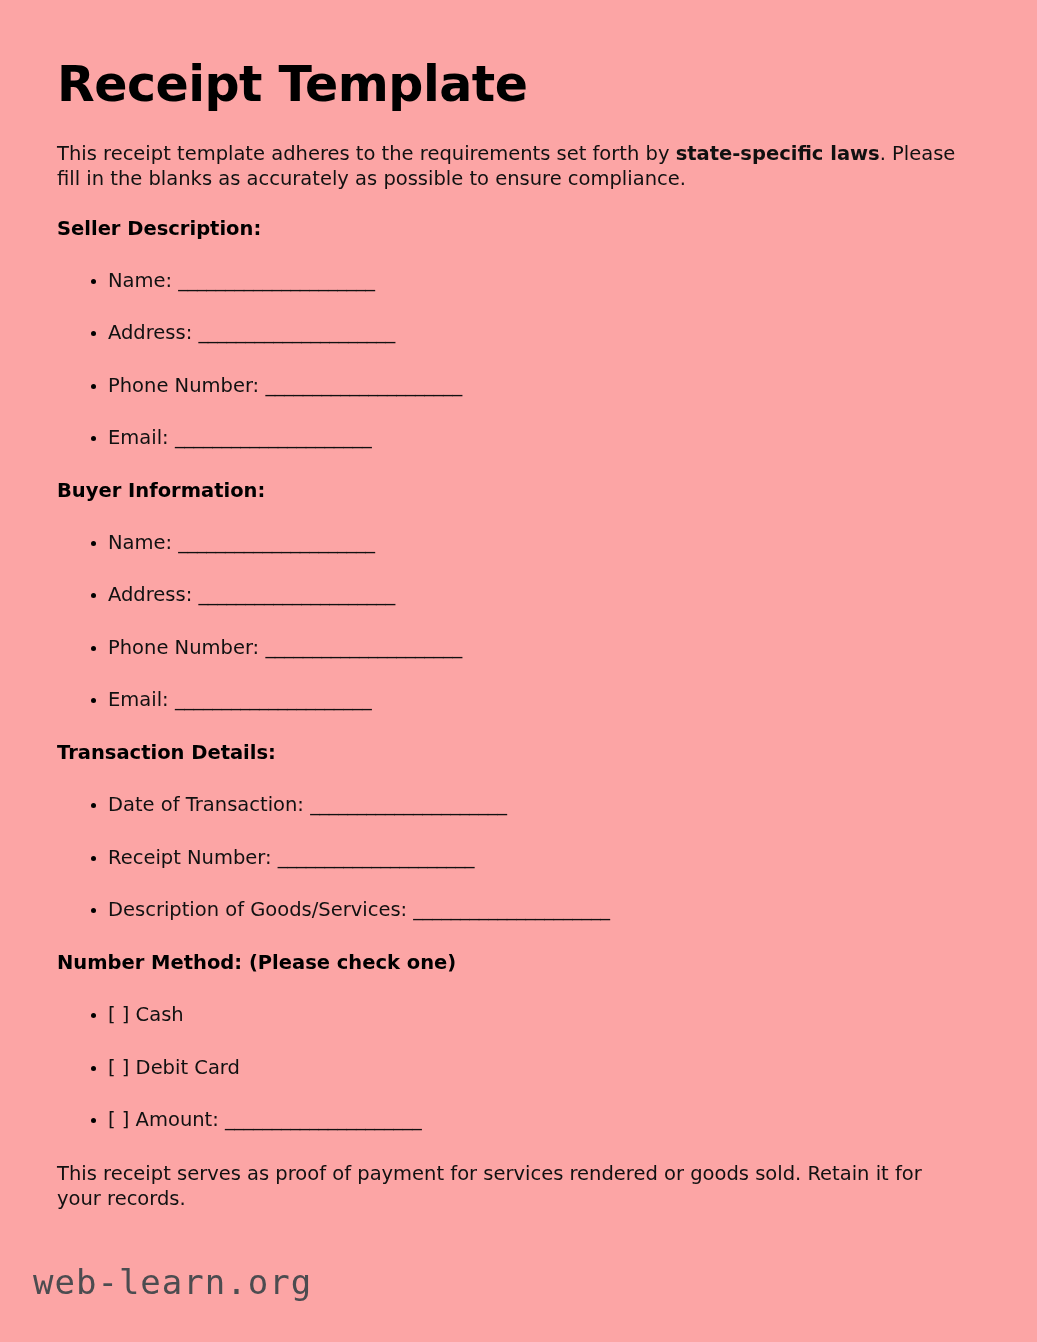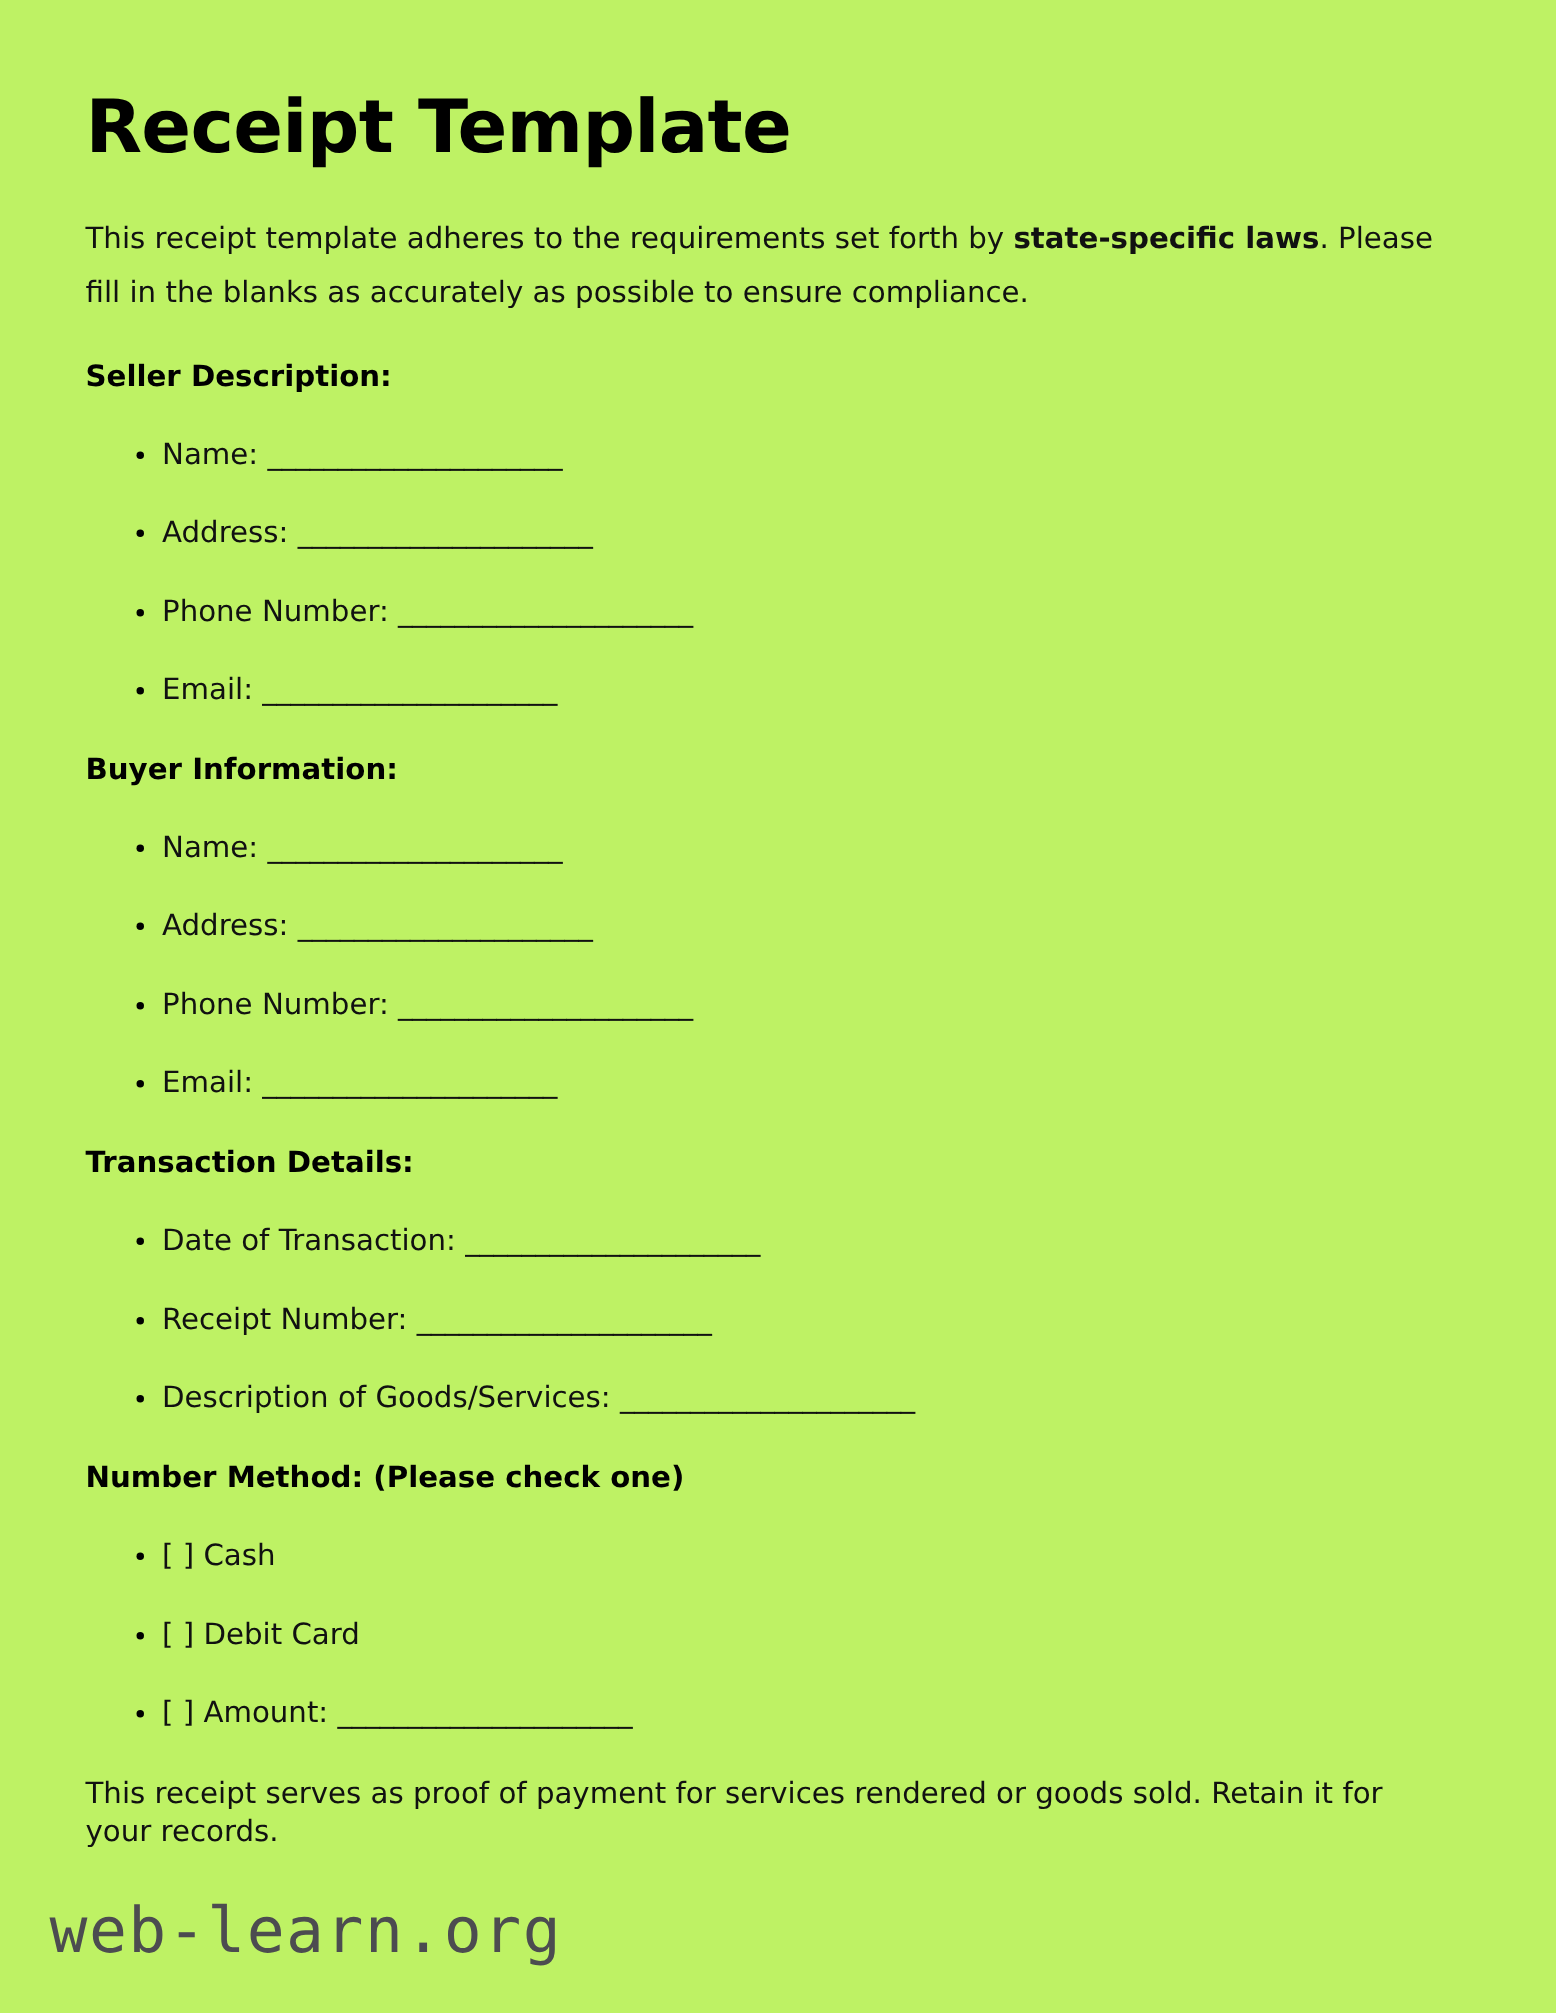"Receipt Template" .page { background: #bef264 -> #fca5a5 }
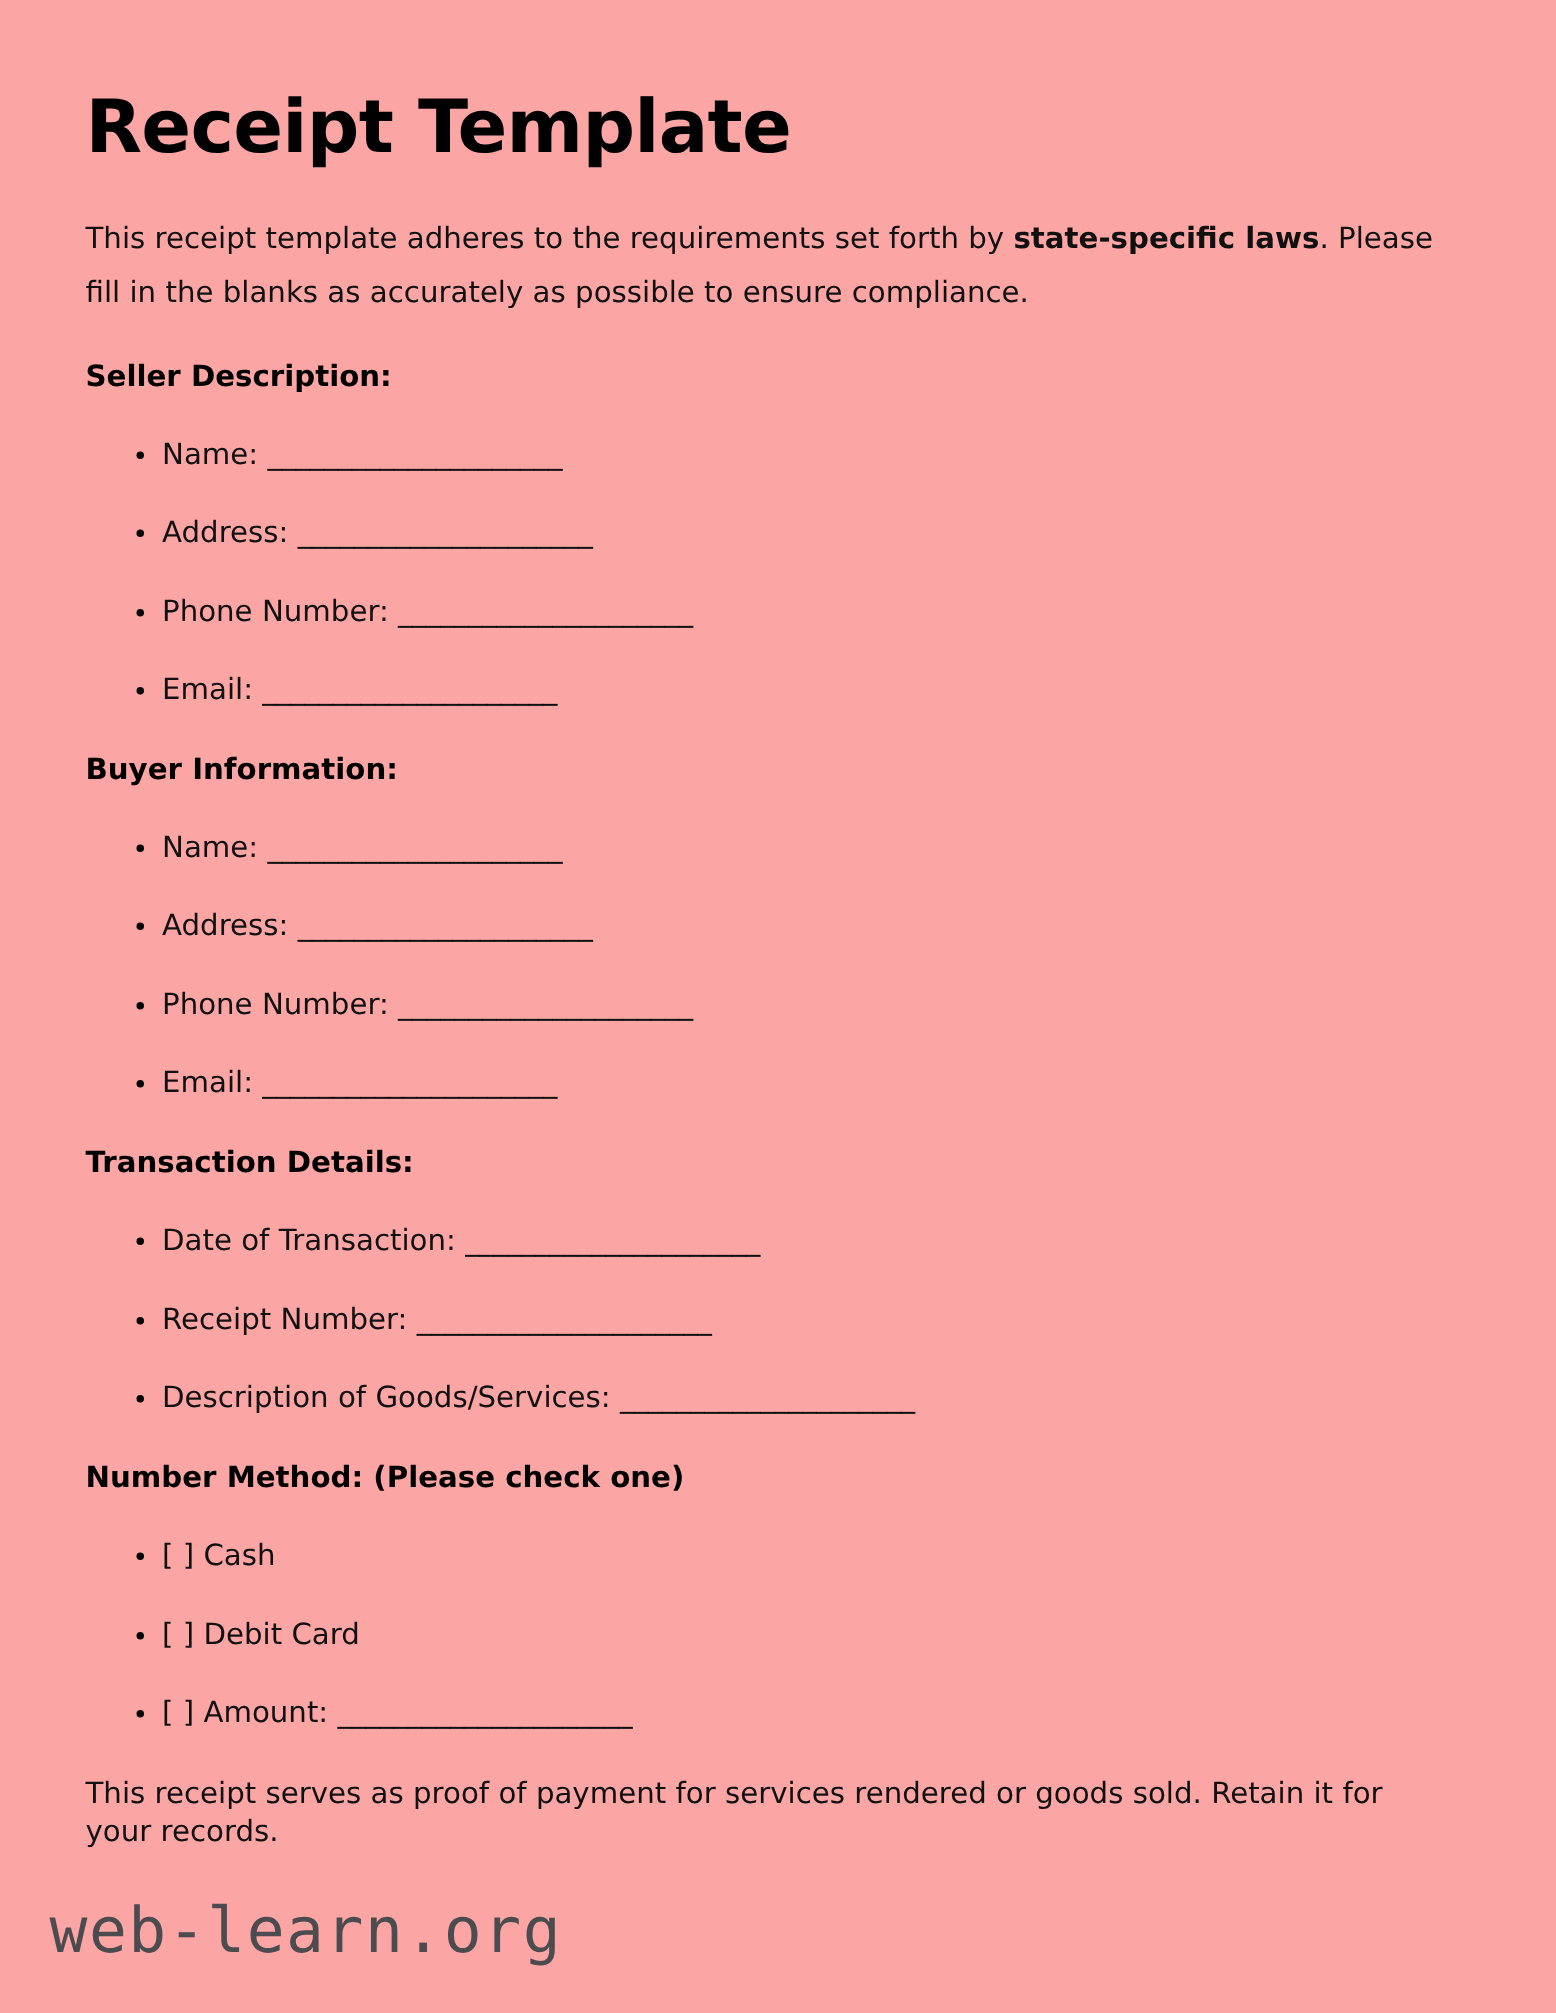"This receipt template adheres to" .para { line-height: 36px -> 25px }
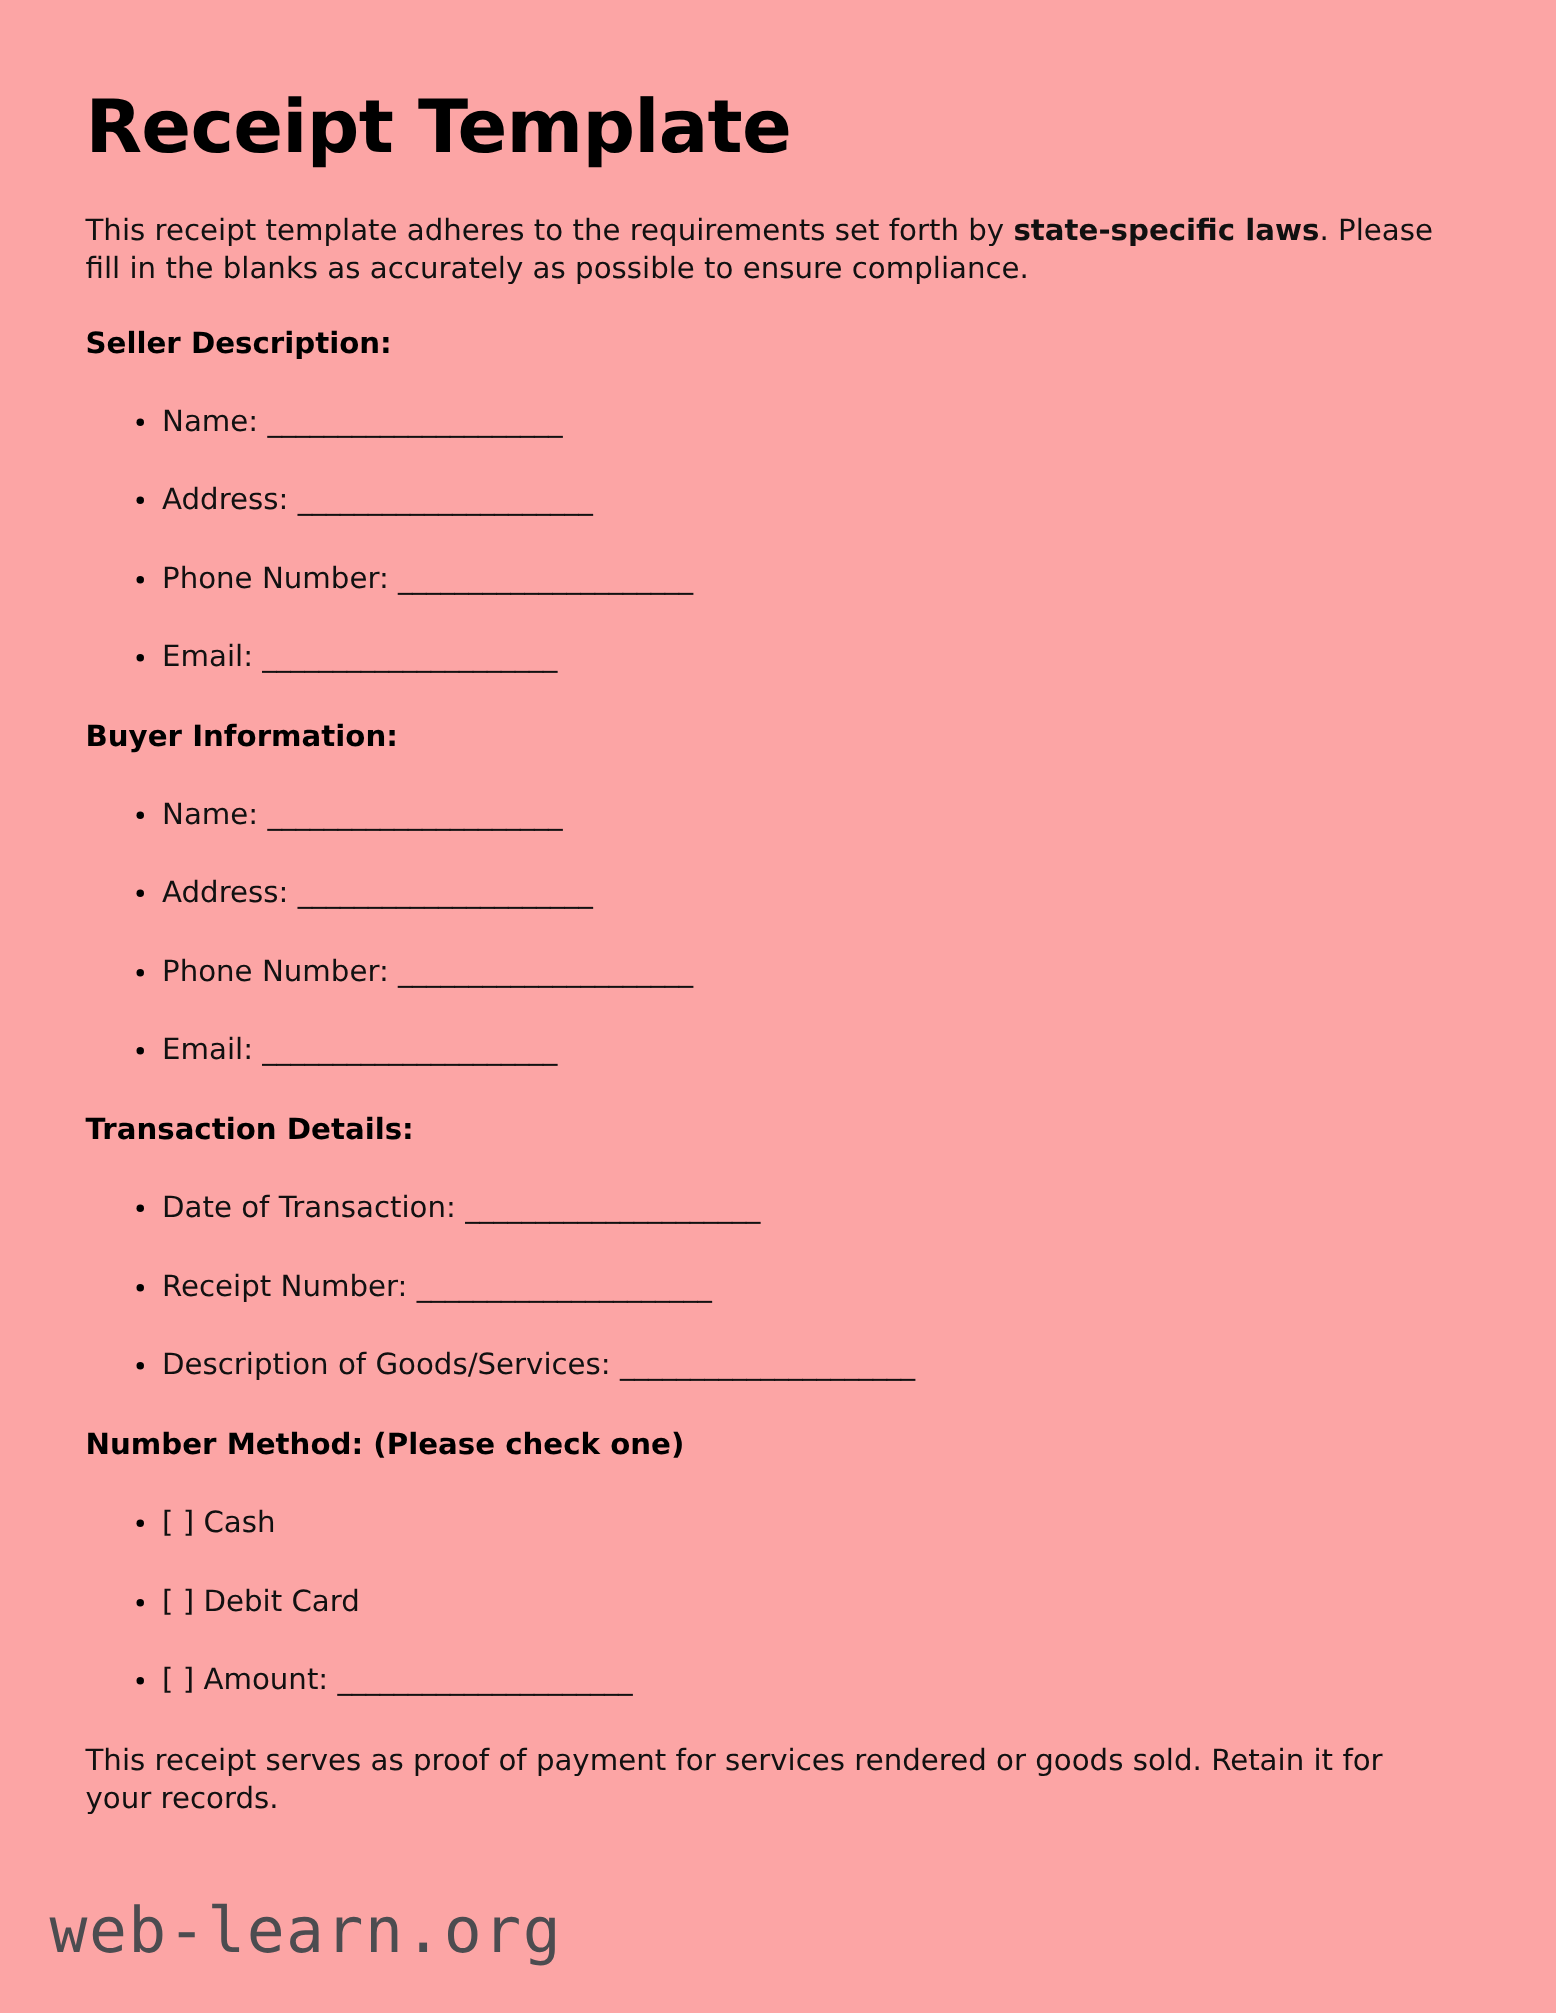"web-learn.org" .watermark { font-size: 42px -> 34px }
